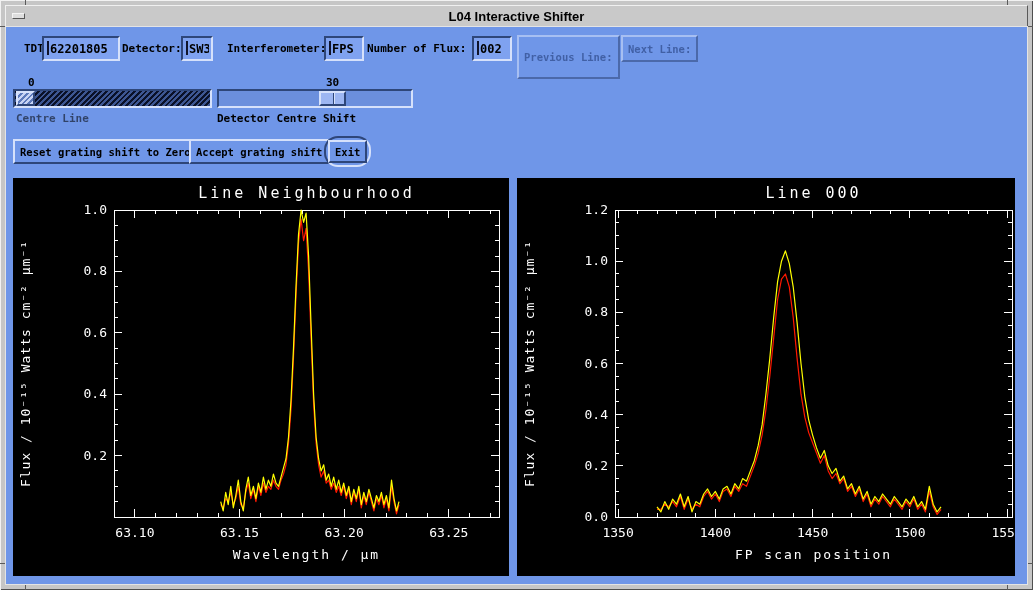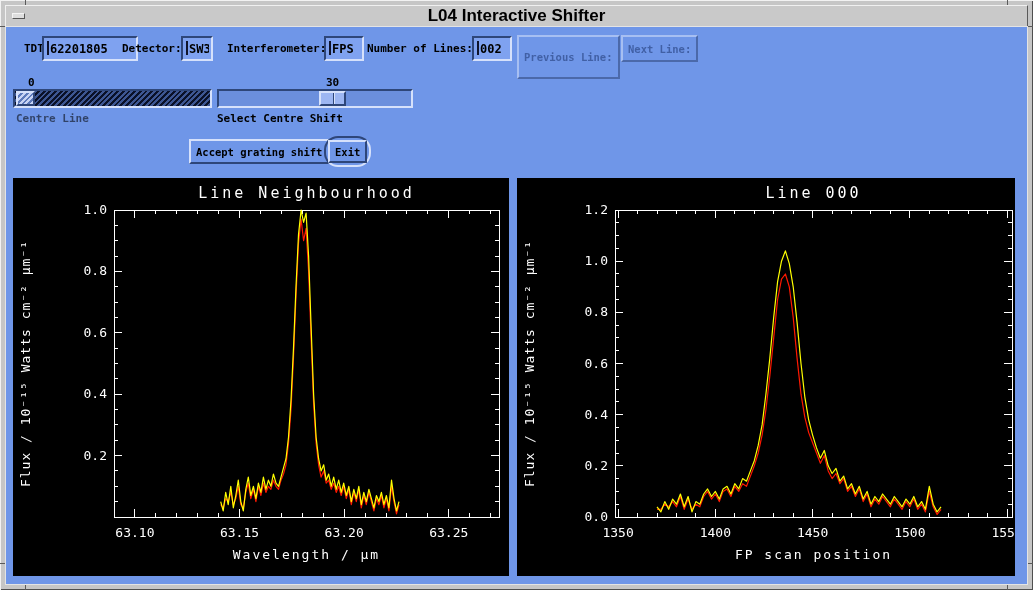"L04 Interactive Shifter" .title { font-size: 17px -> 13px }
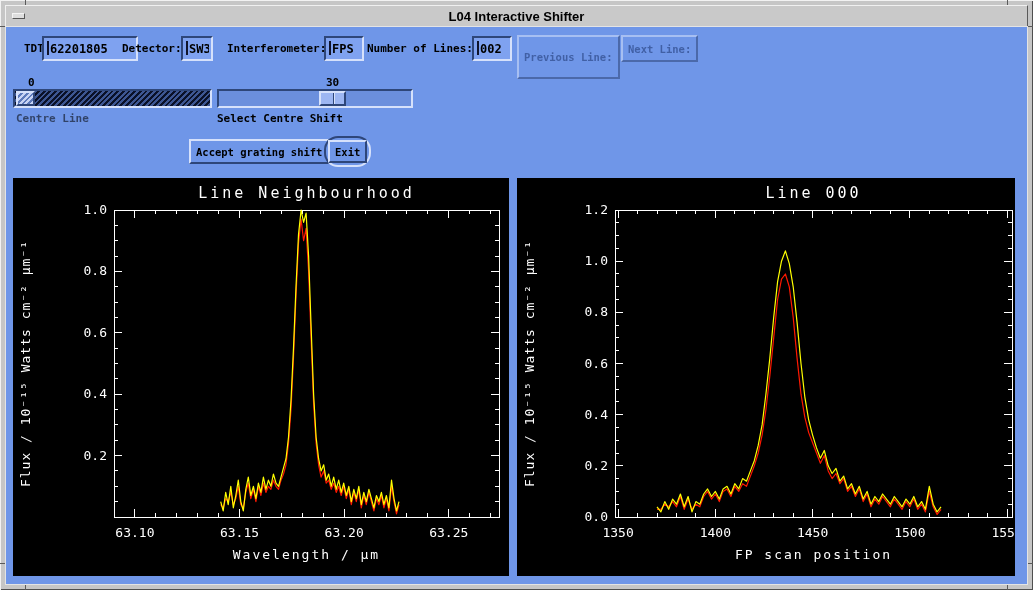"62201805" div.field { width: 96px -> 78px }
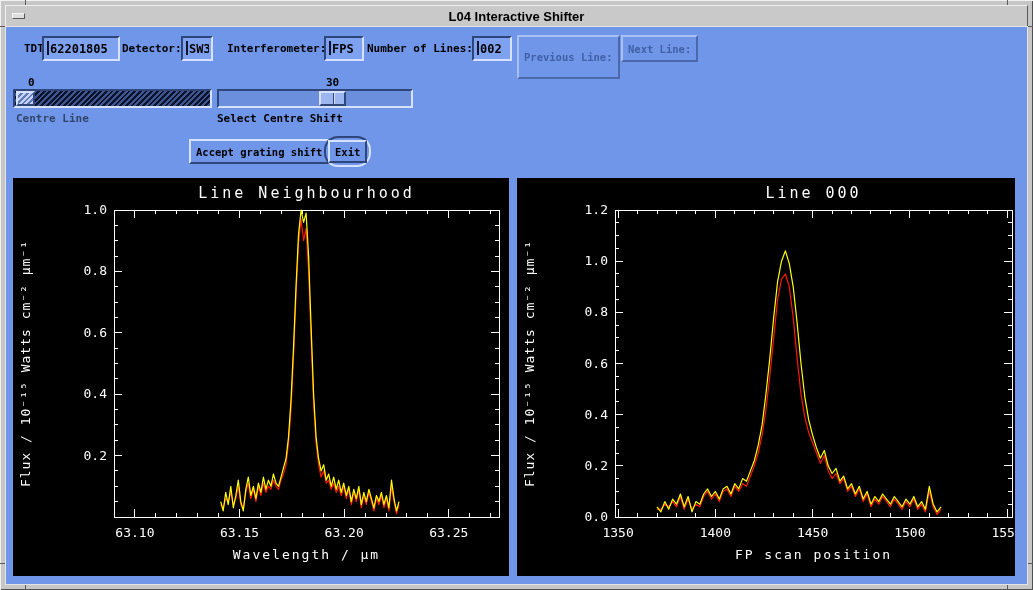"Number of Lines:" span.lbl { text: Lines -> Flux }
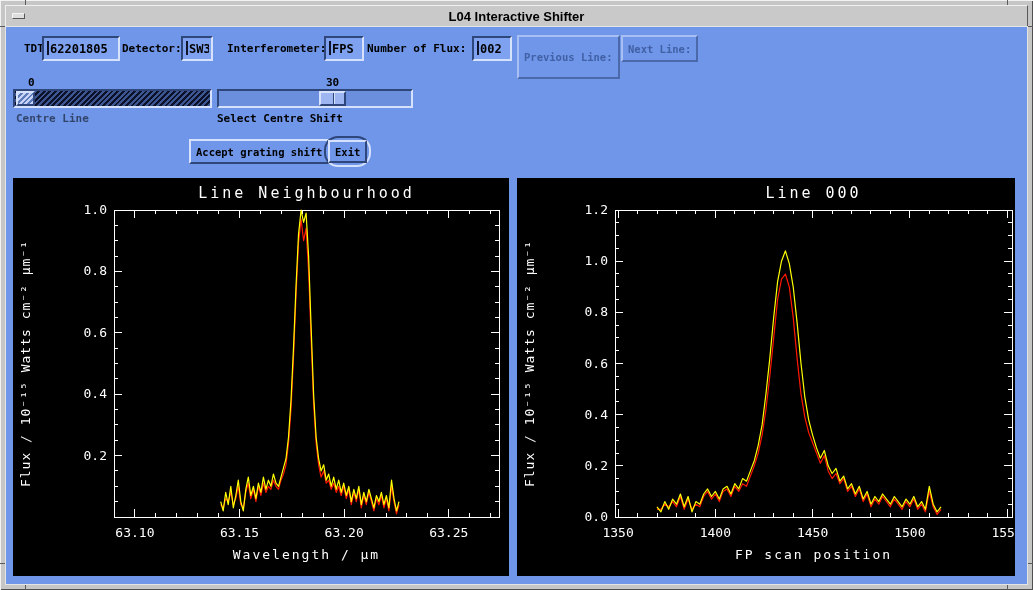"Select Centre Shift" span.slider-cap { text: Select -> Detector }
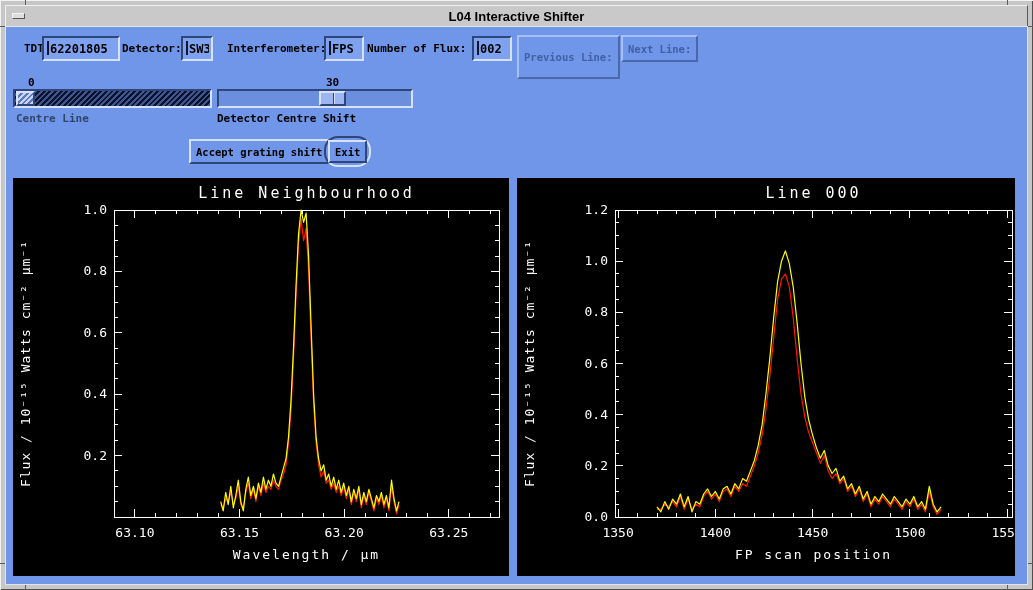"Reset grating shift to Zero" button.btn { html: none -> <button>Reset grating shift to Zero</button> }
